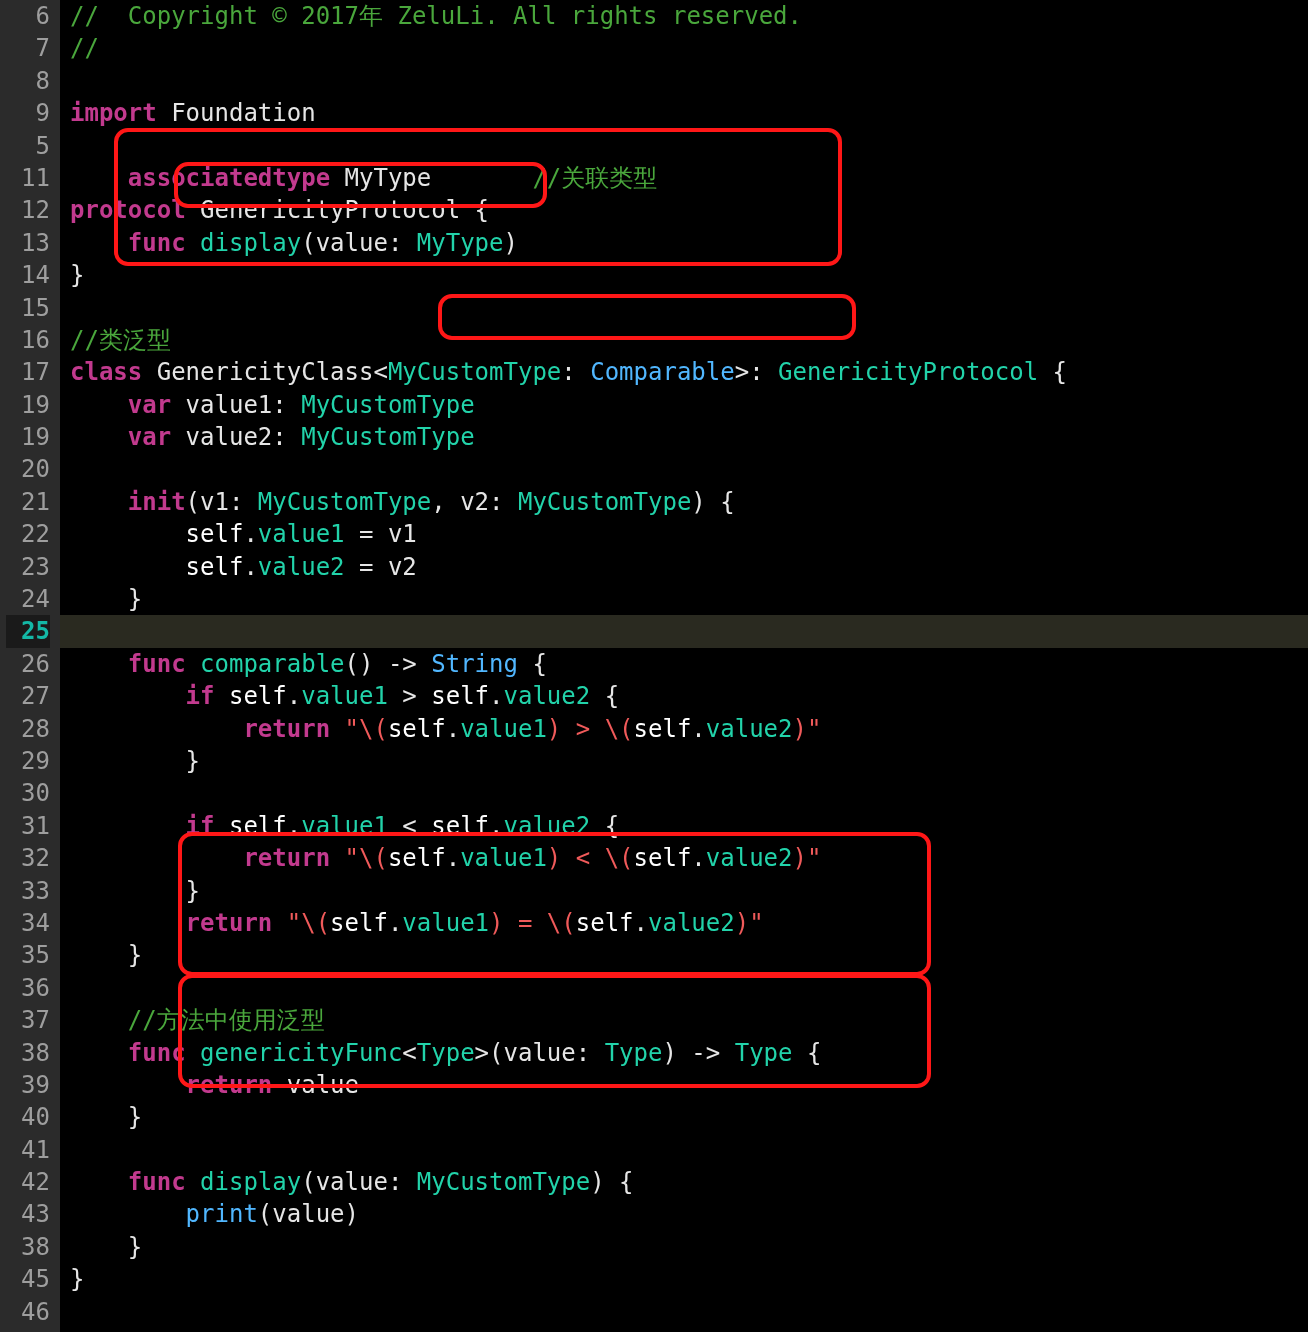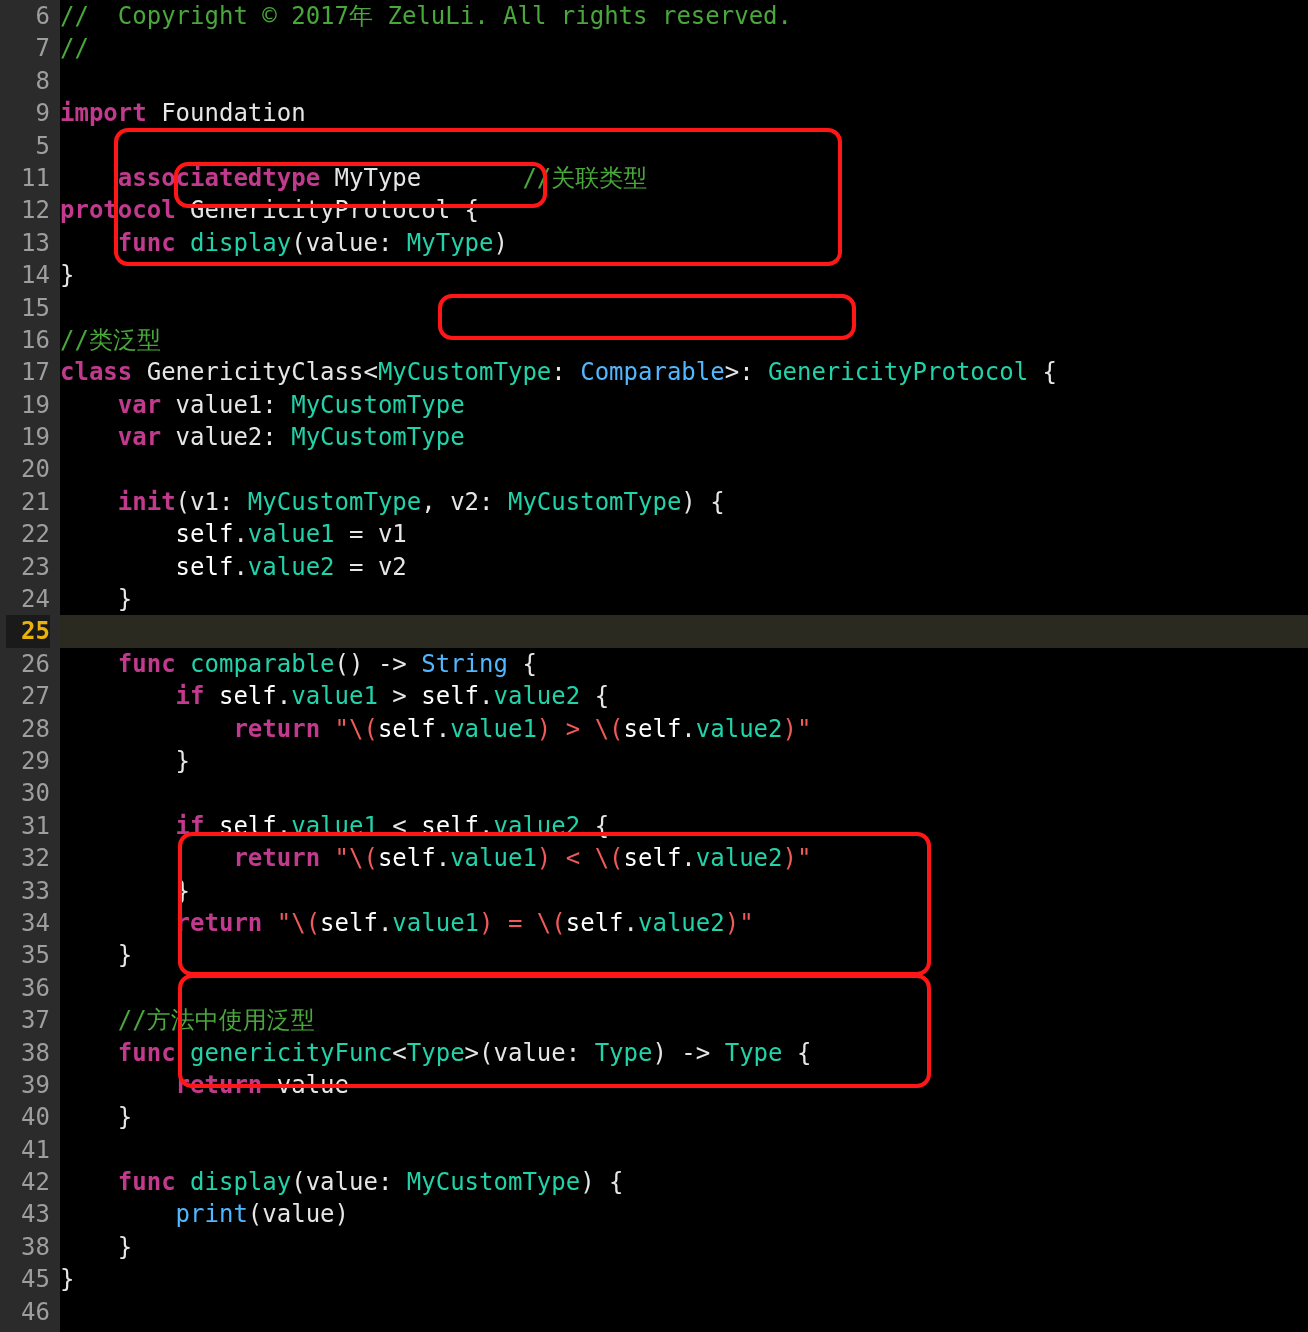"// Copyright © 2017年 ZeluLi." .line { padding-left: none -> 10px }
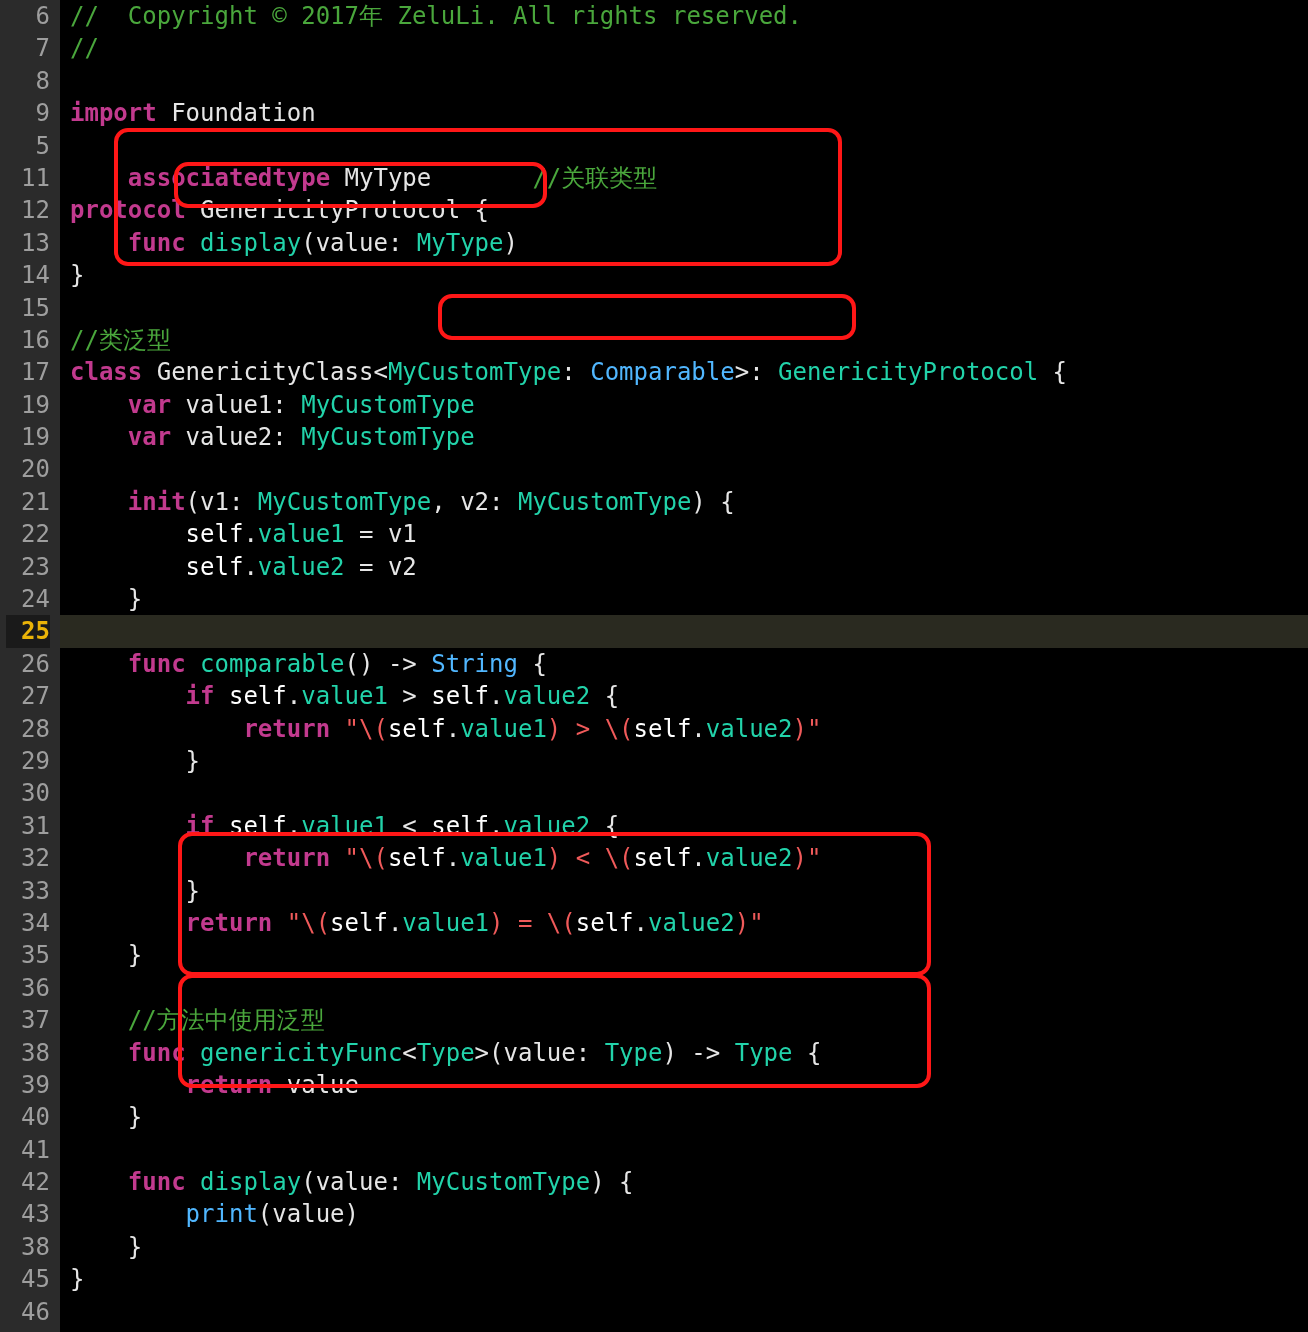"25" .gutter .ln.cur { color: #eab308 -> #14b8a6 }
